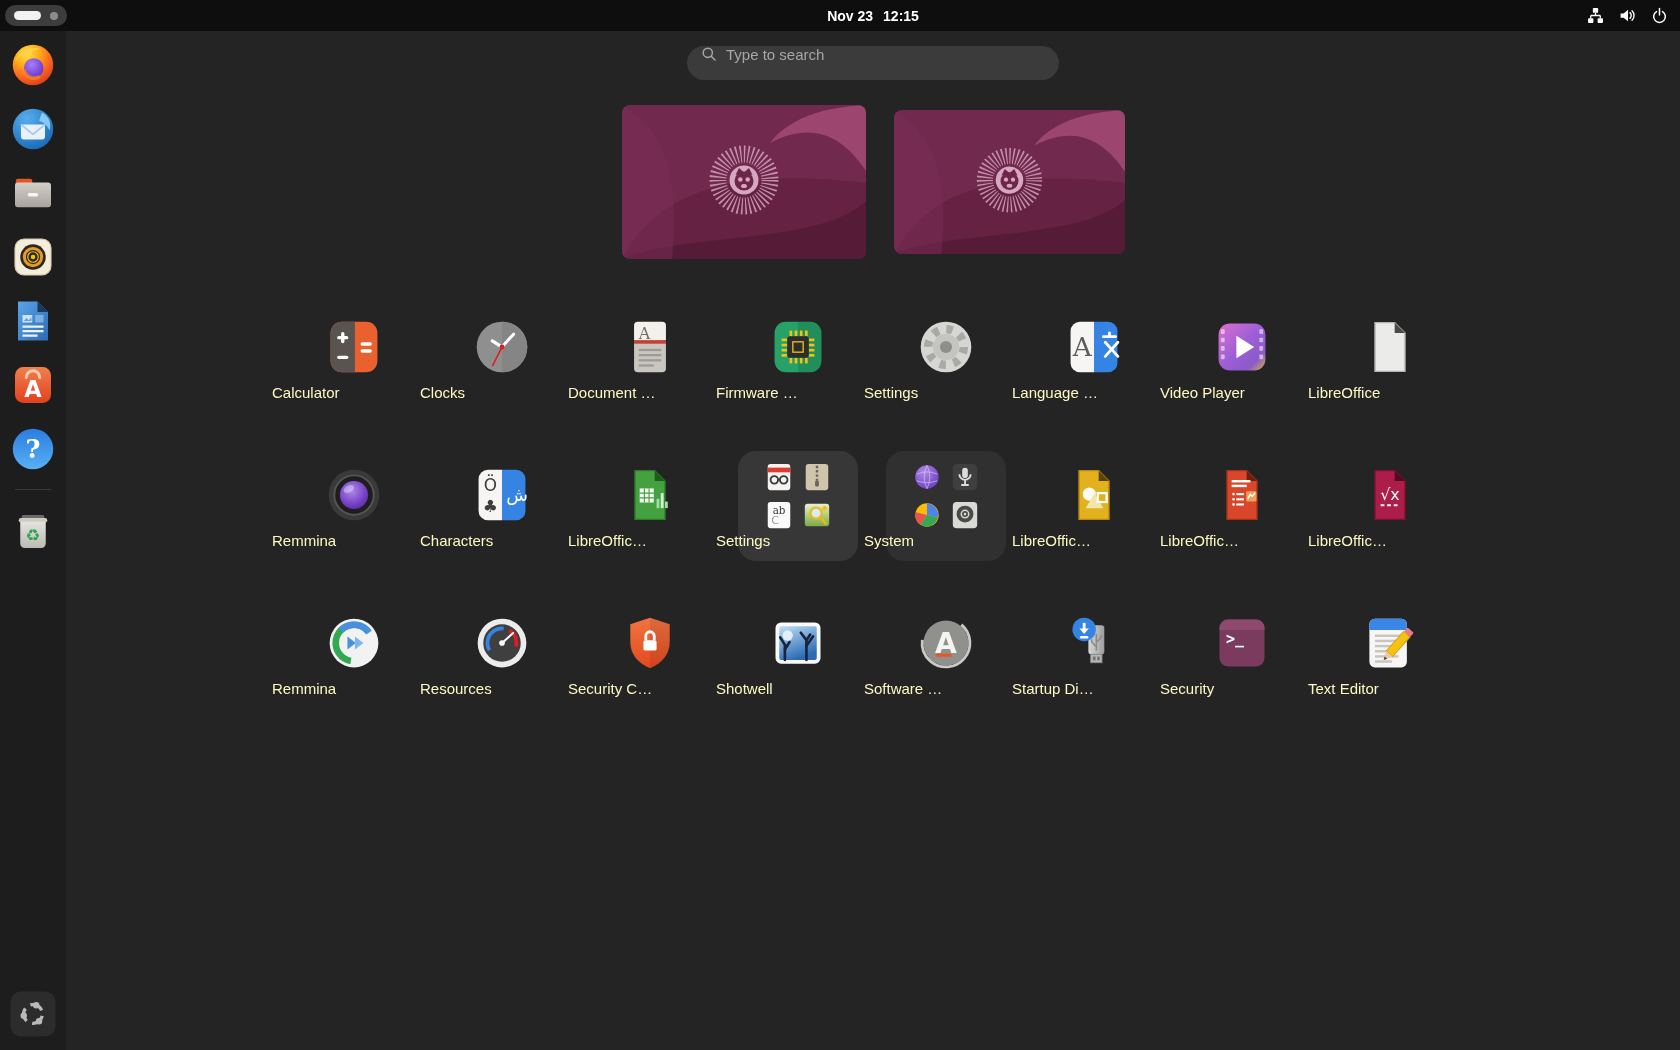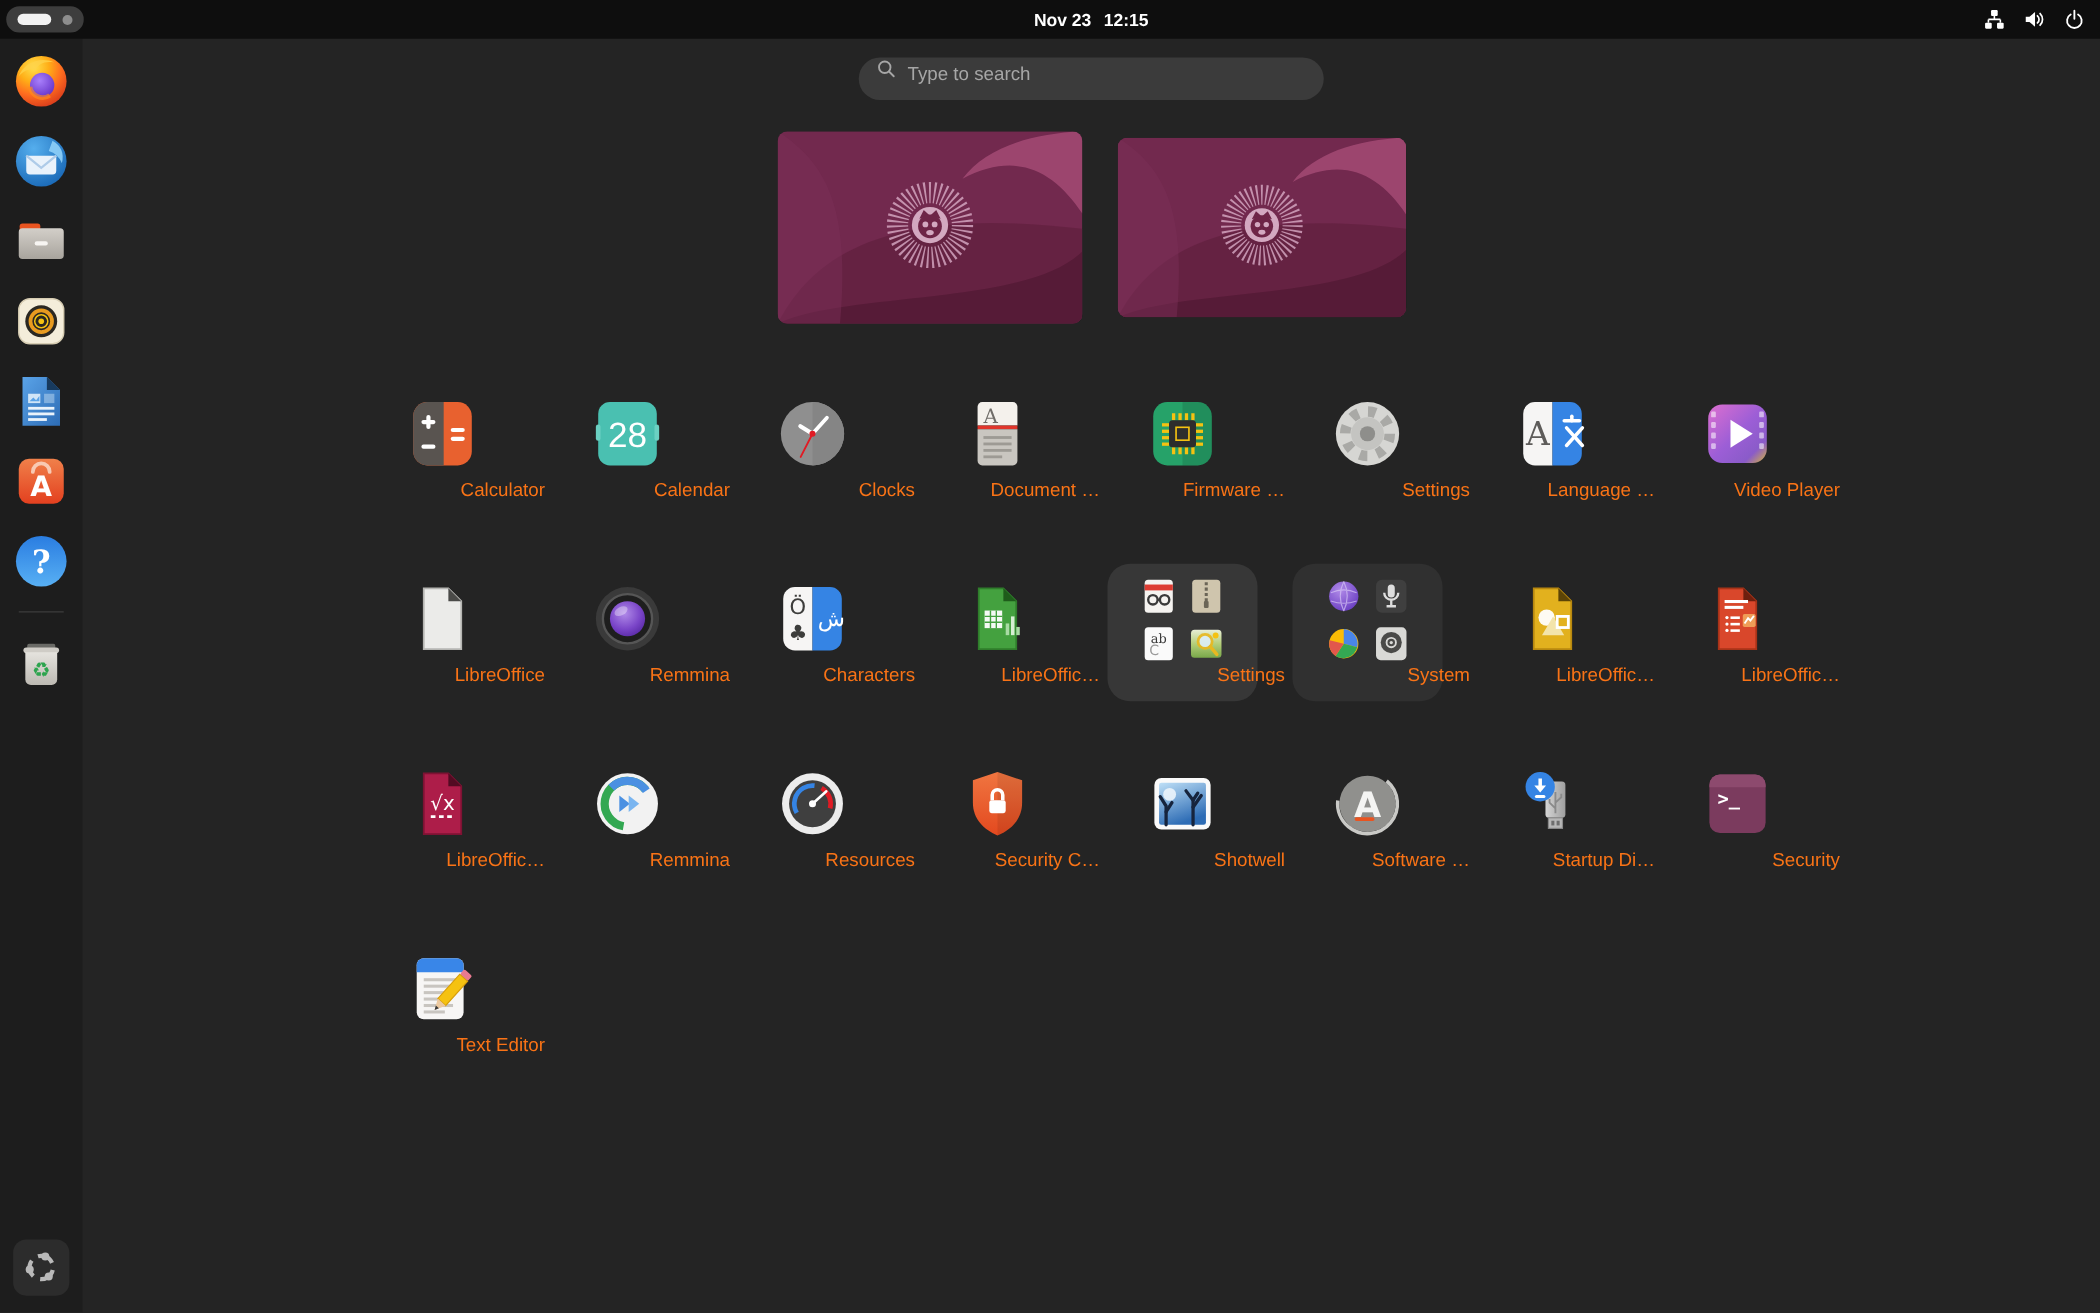"Type to search" #search { align-items: flex-end -> flex-start; padding: 12px 14px -> 0 14px }
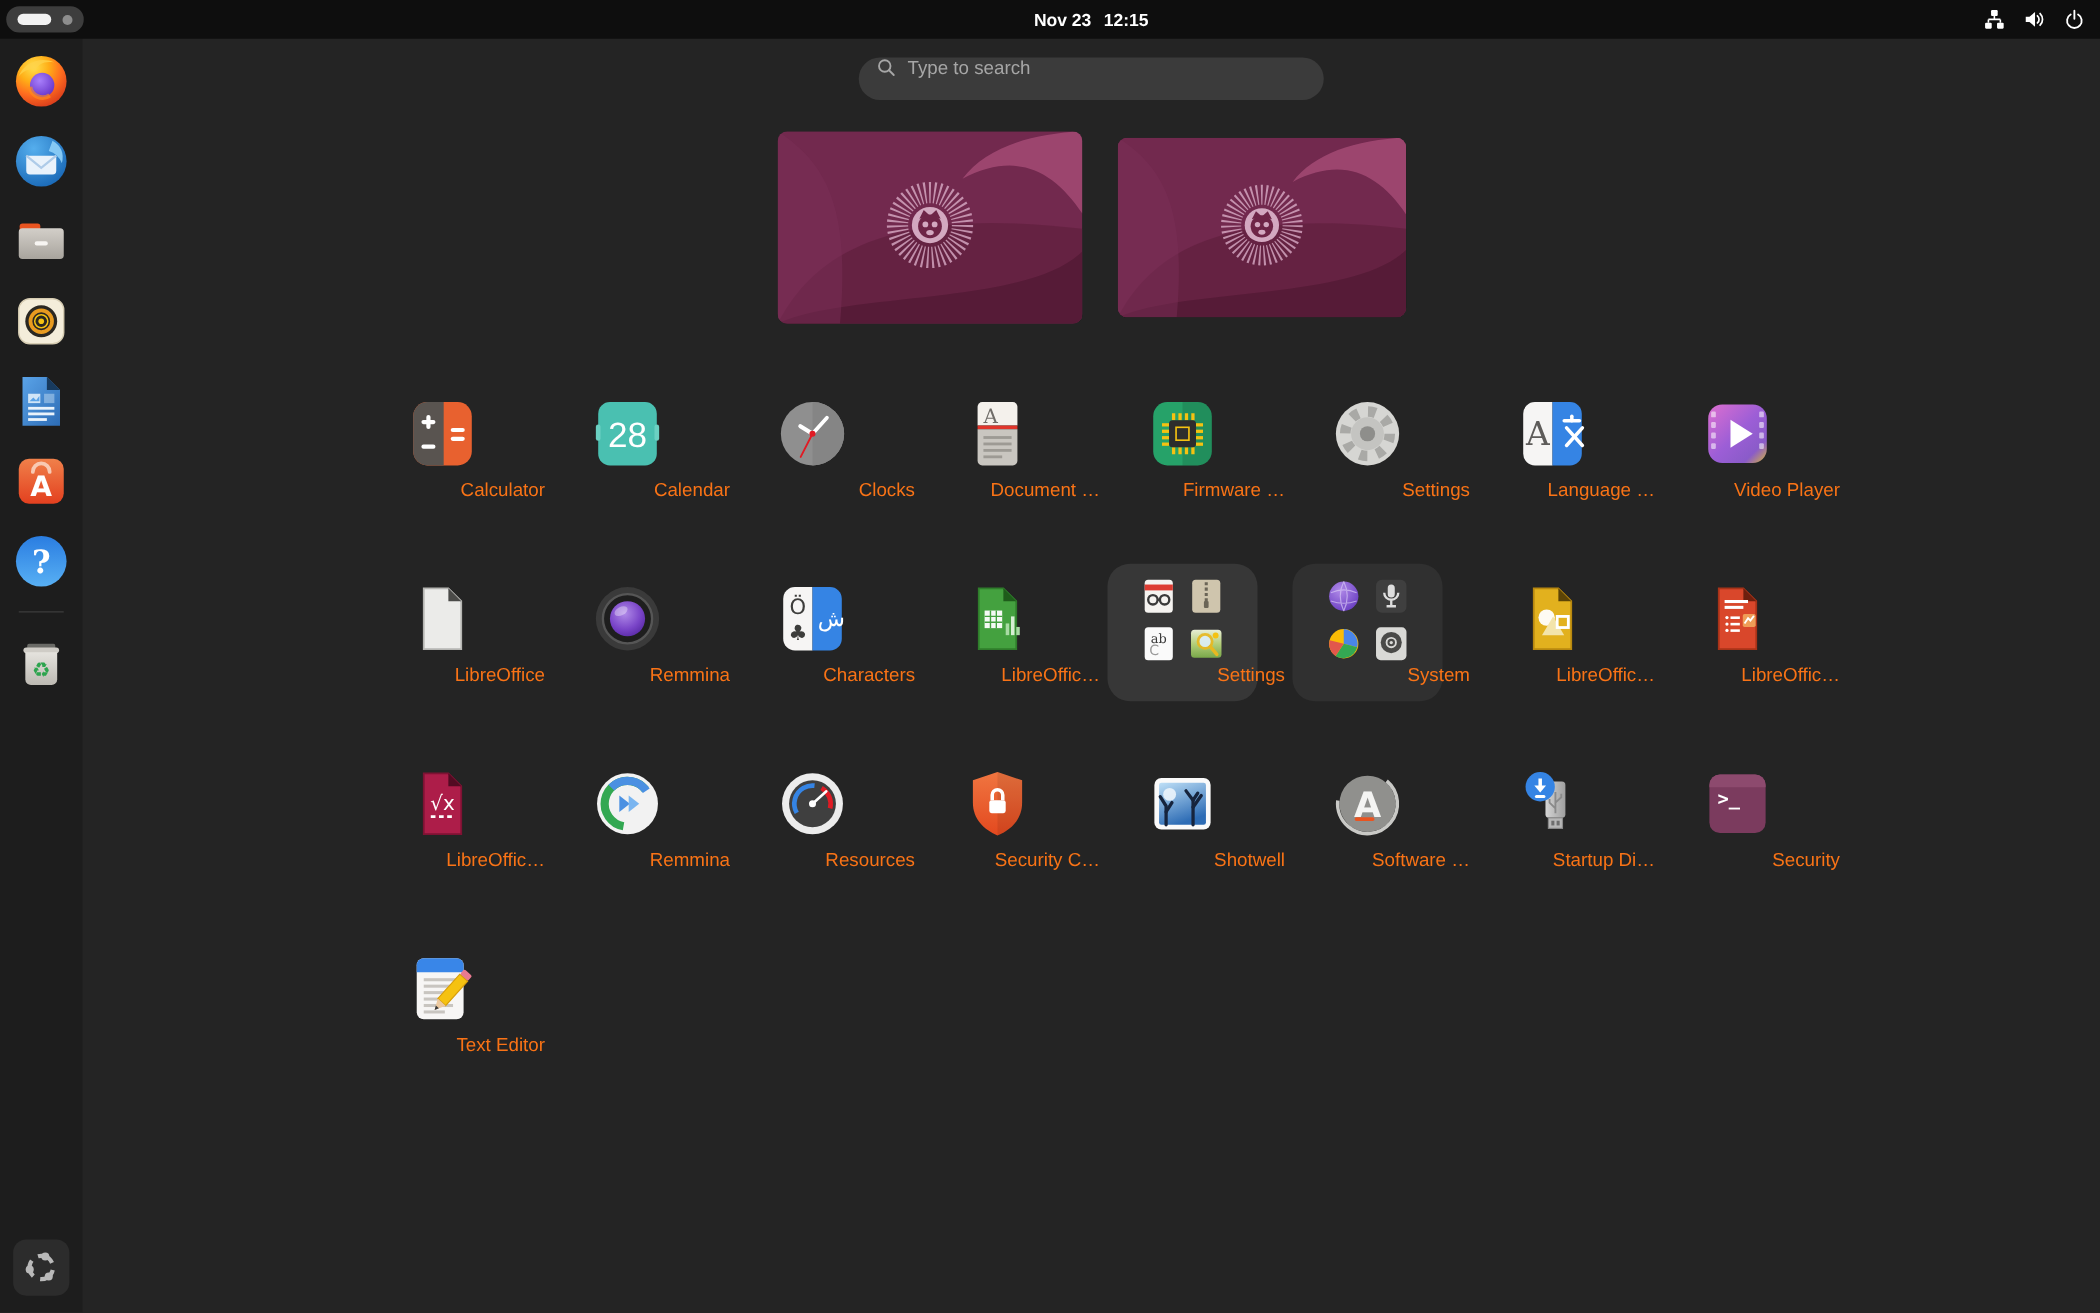"28" div.cell { html: <div> <div> <svg> <rect></rect> <rect></rect> <rect></rect> <text>28</text> </svg> </div> <div>Calendar</div> </div> -> none }
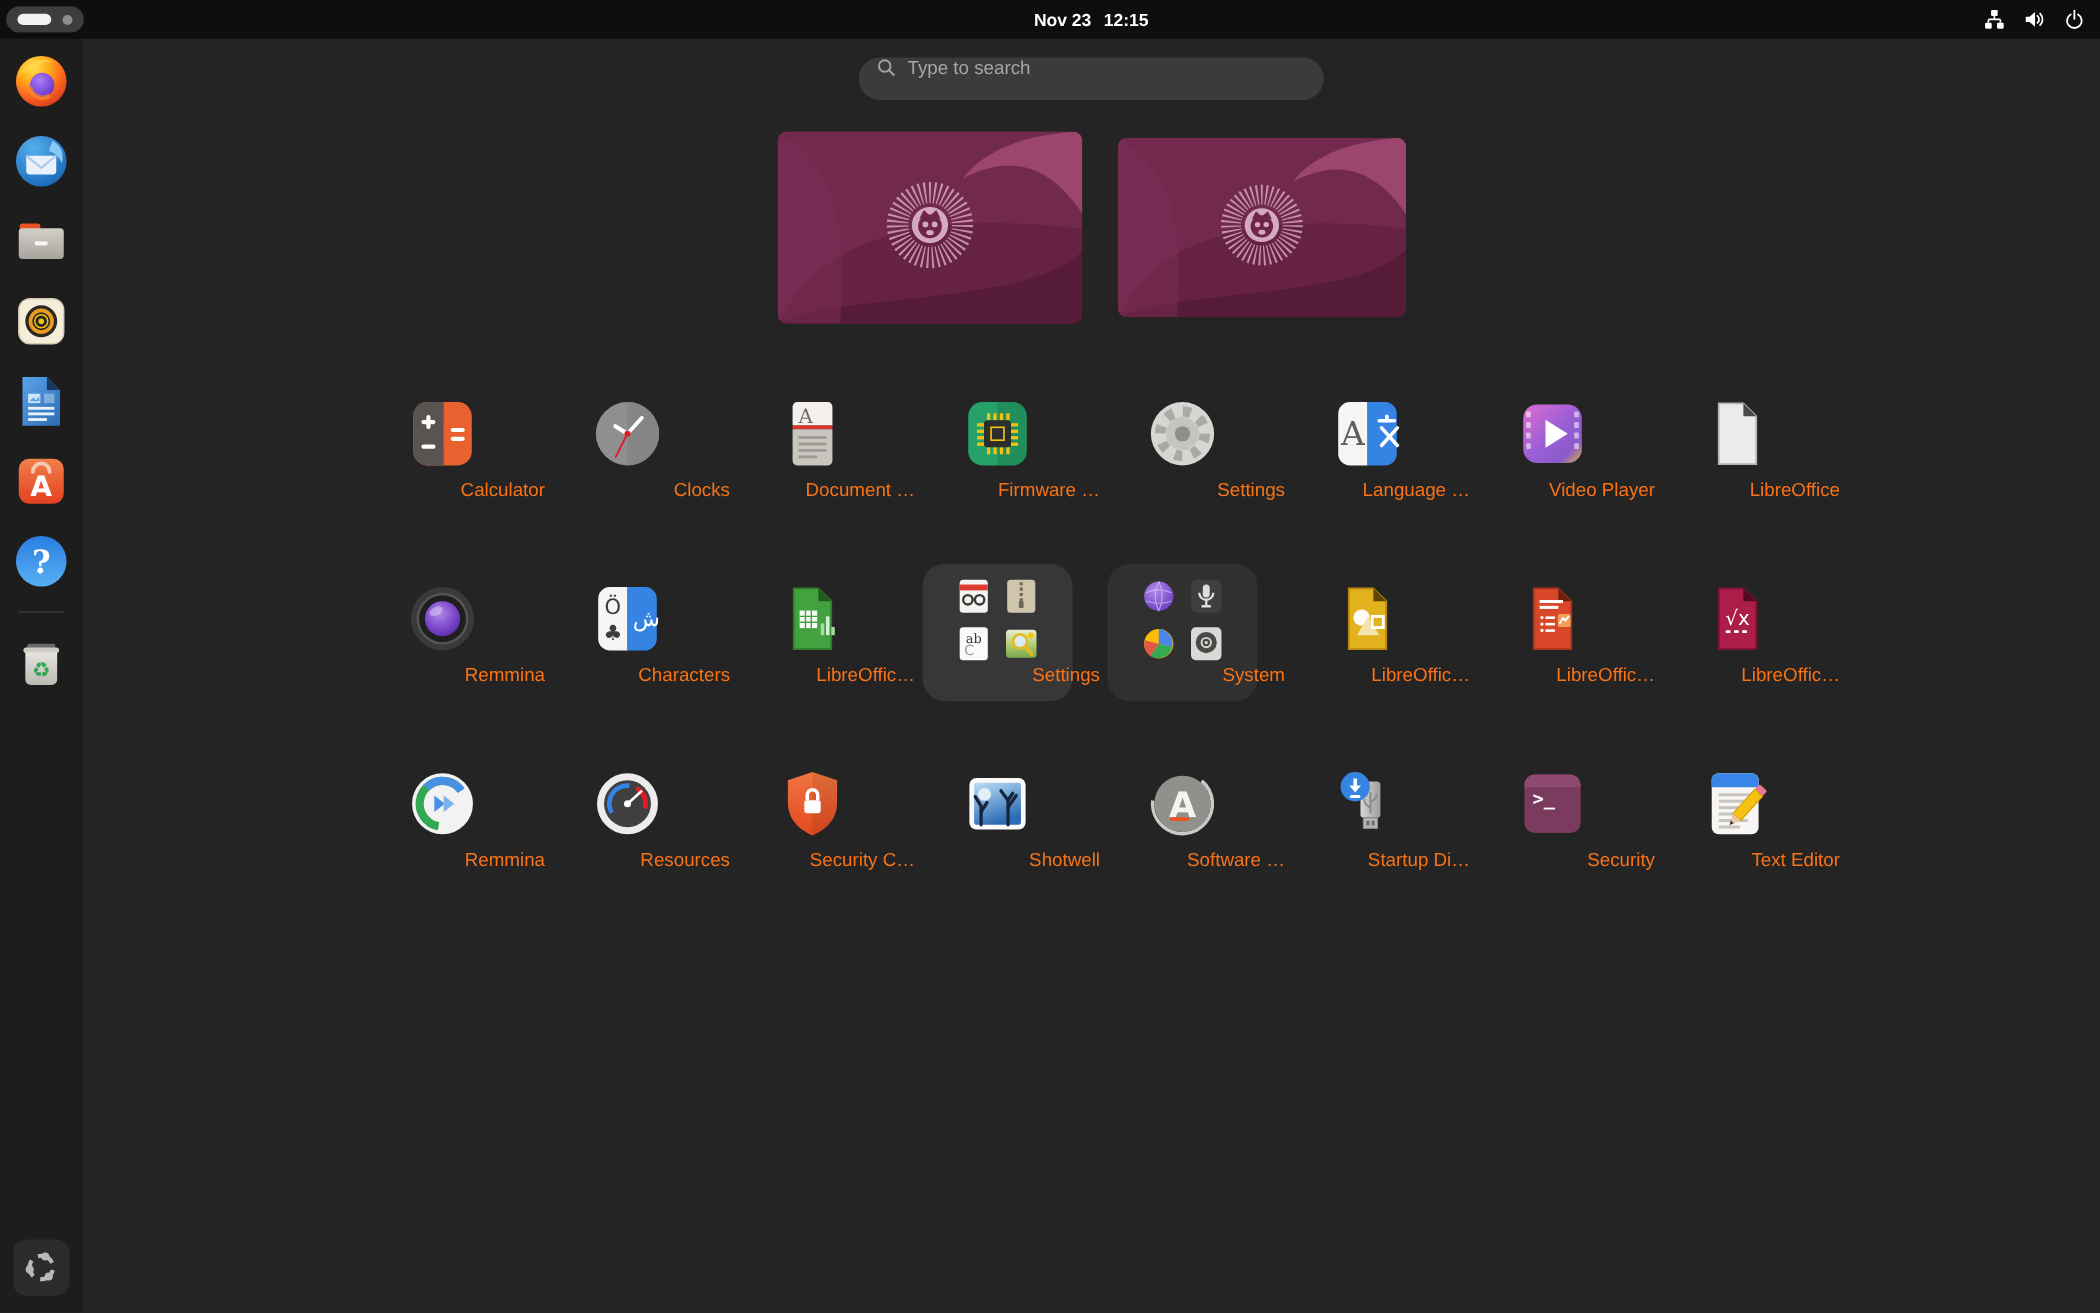"Calculator" .app-label { color: #f97316 -> #fef9c3; text-align: right -> left }
